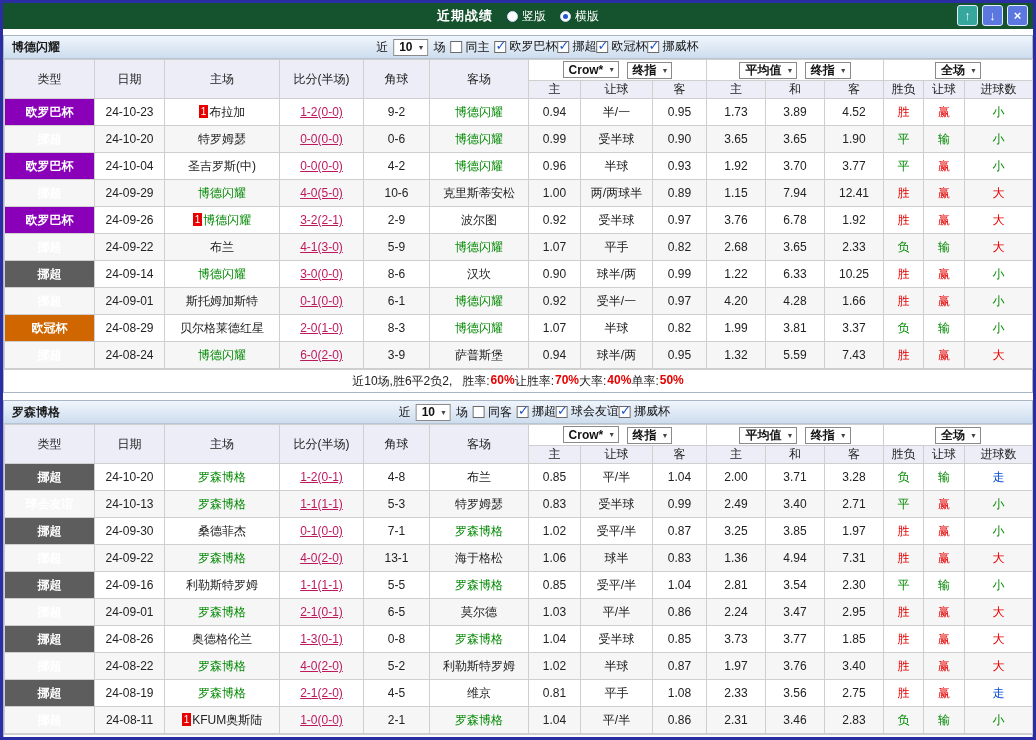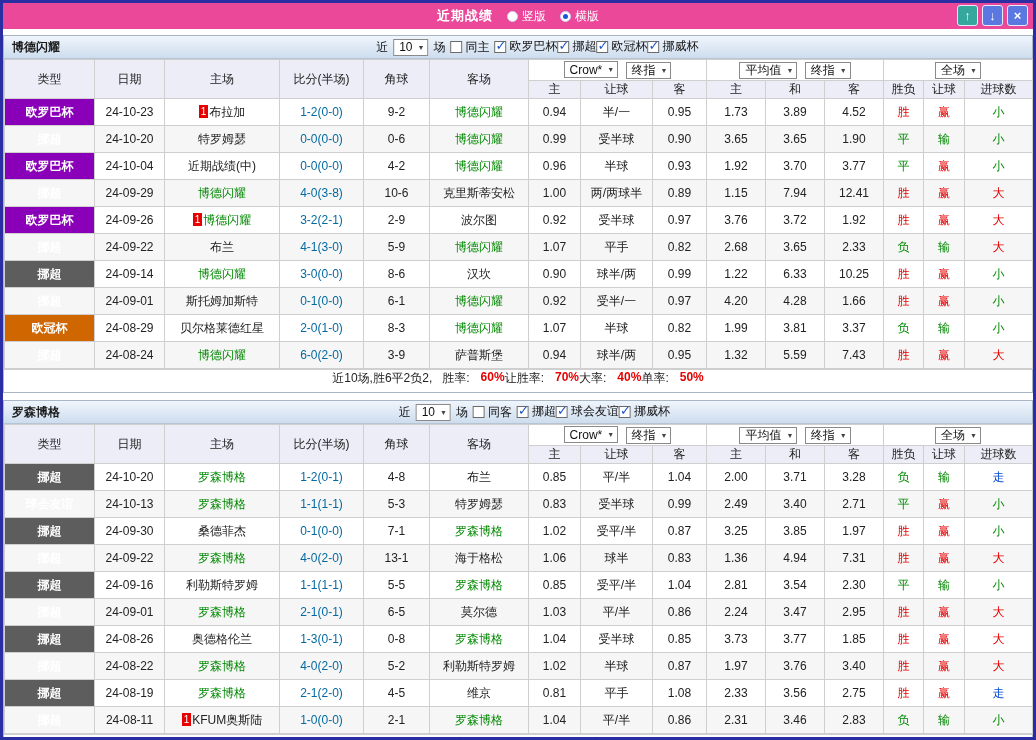"近期战绩" .titlebar { background: #ec4899 -> #14532d }
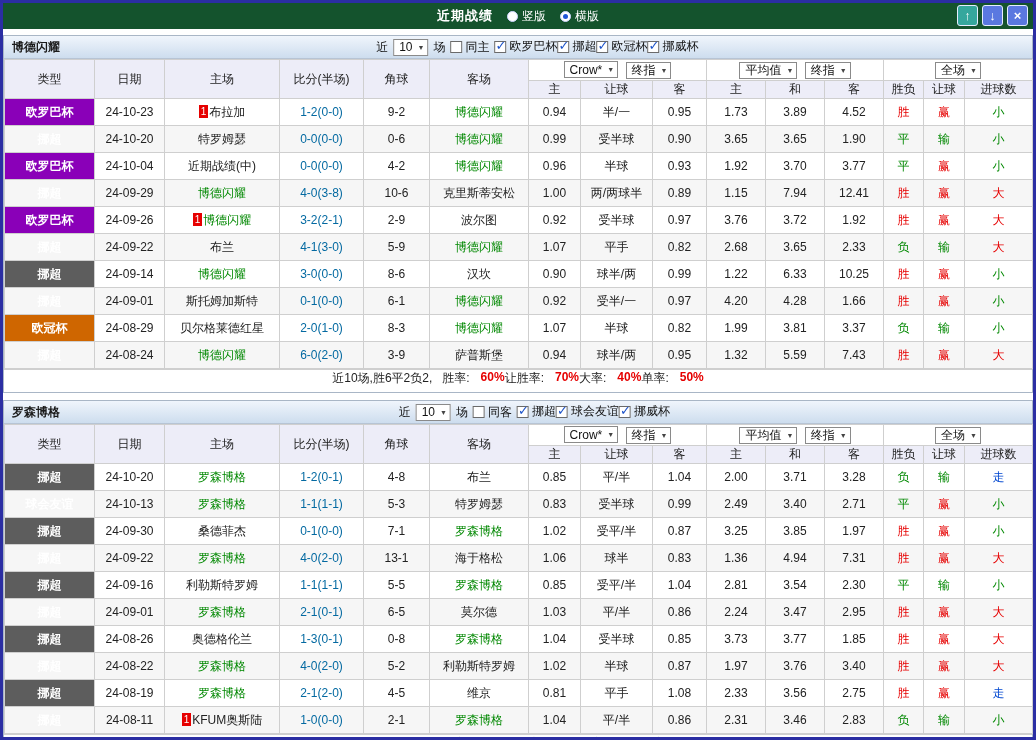"10" .selbox { font-weight: none -> bold }
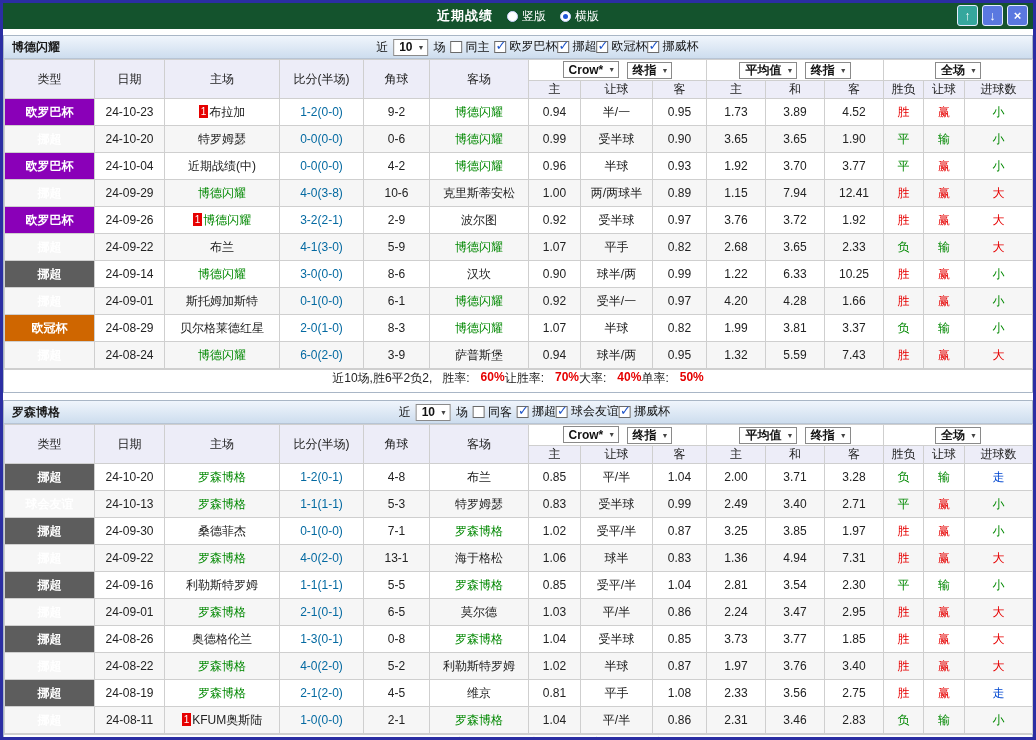"1-2(0-0)" td.score { color: #0369a1 -> #be185d; text-decoration: none -> underline }
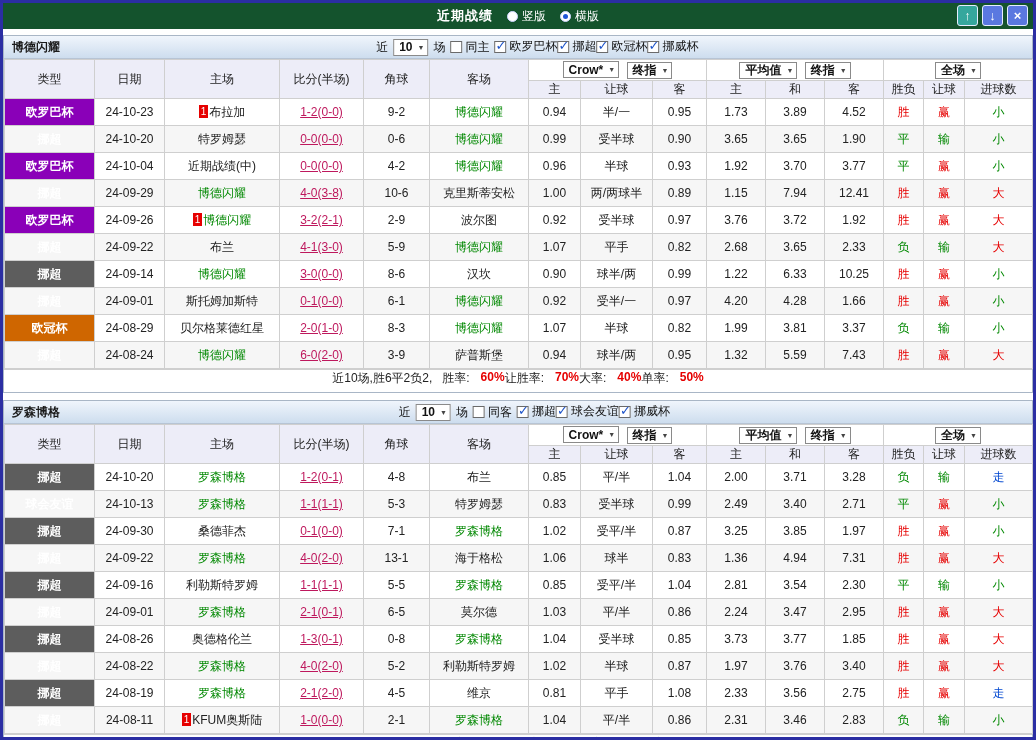"近期战绩(中)" span { text: 近期战绩 -> 圣吉罗斯 }
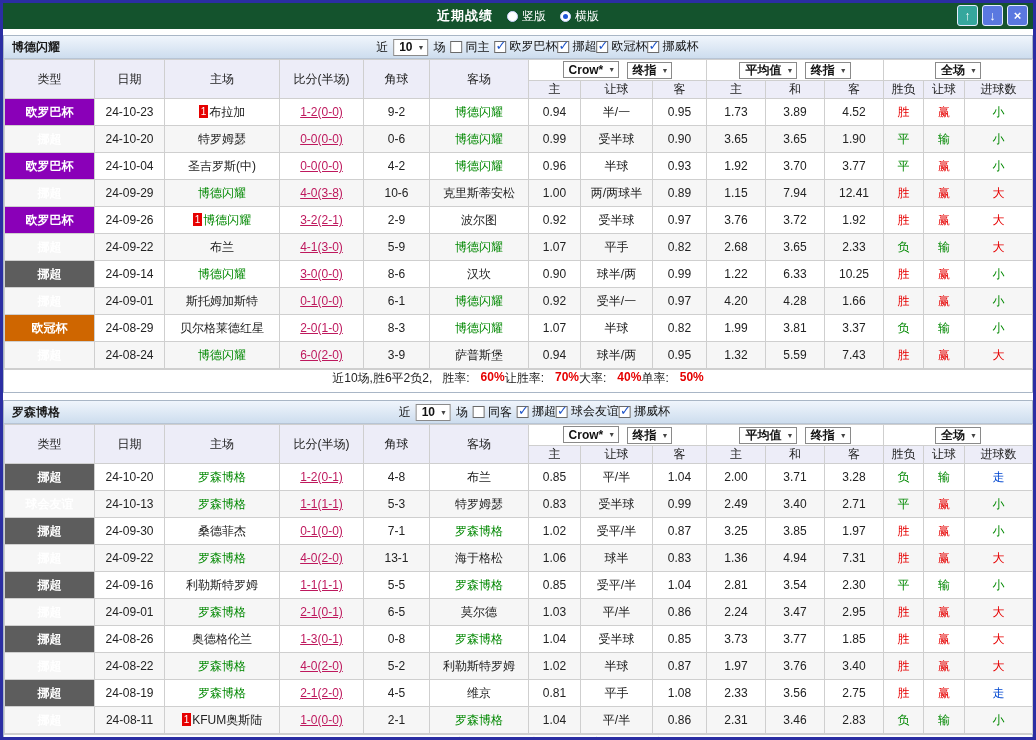"4-0(3-8)" td.score { text: 3-8 -> 5-0 }
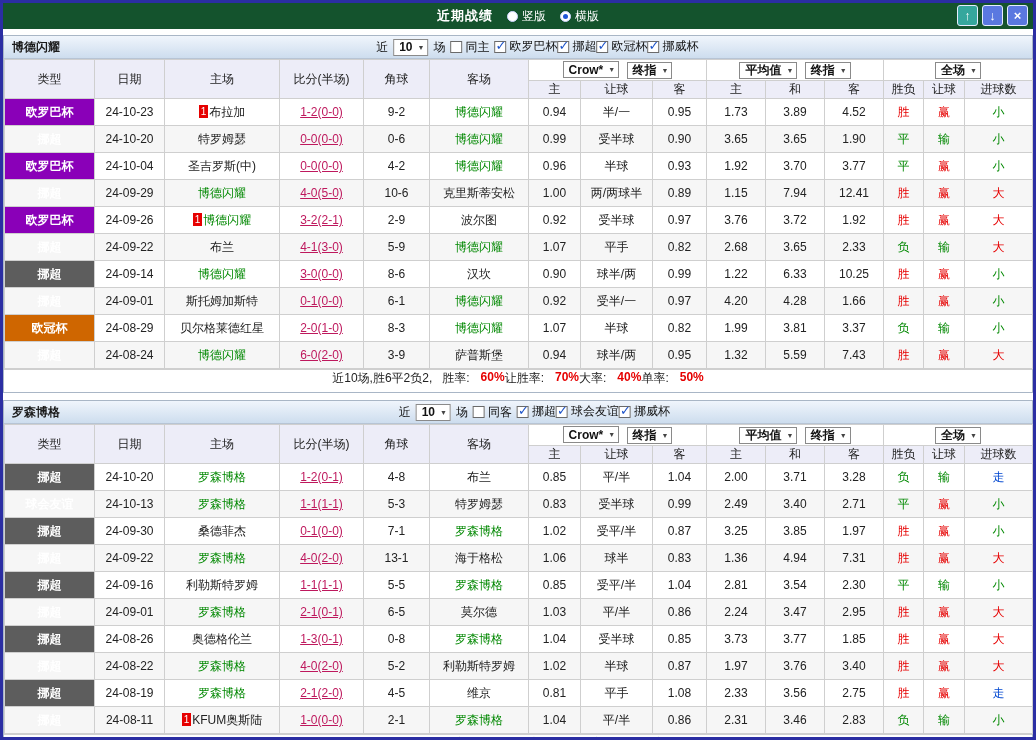"3.72" td { text: 3.72 -> 6.78 }
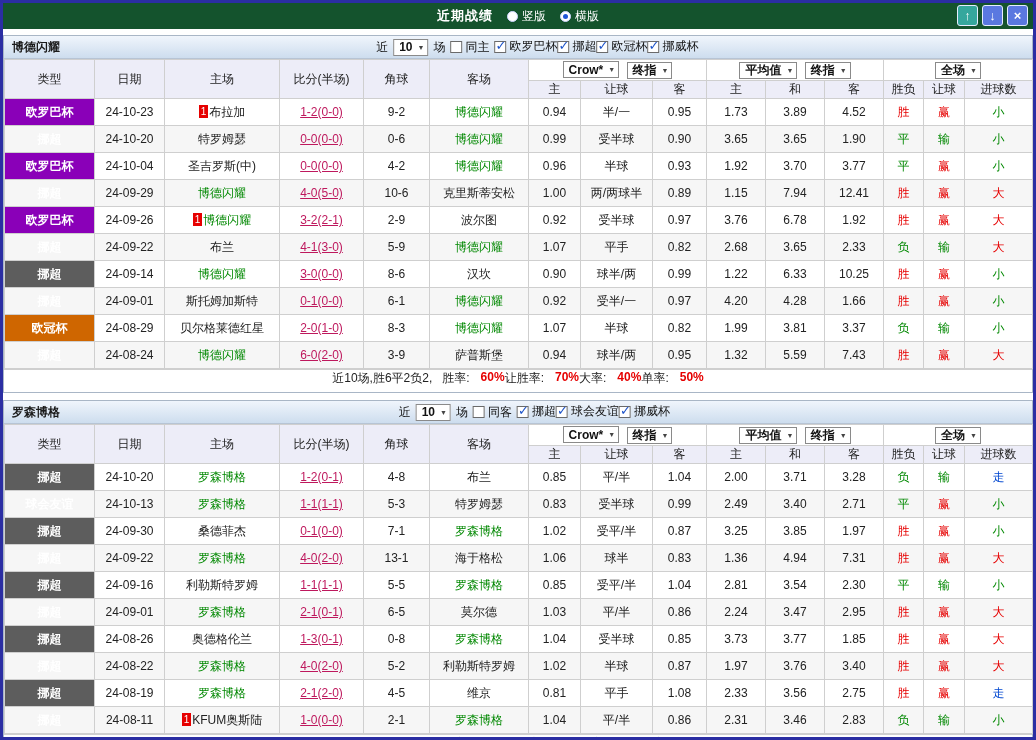"近10场,胜6平2负2," .summary { align-items: none -> center }
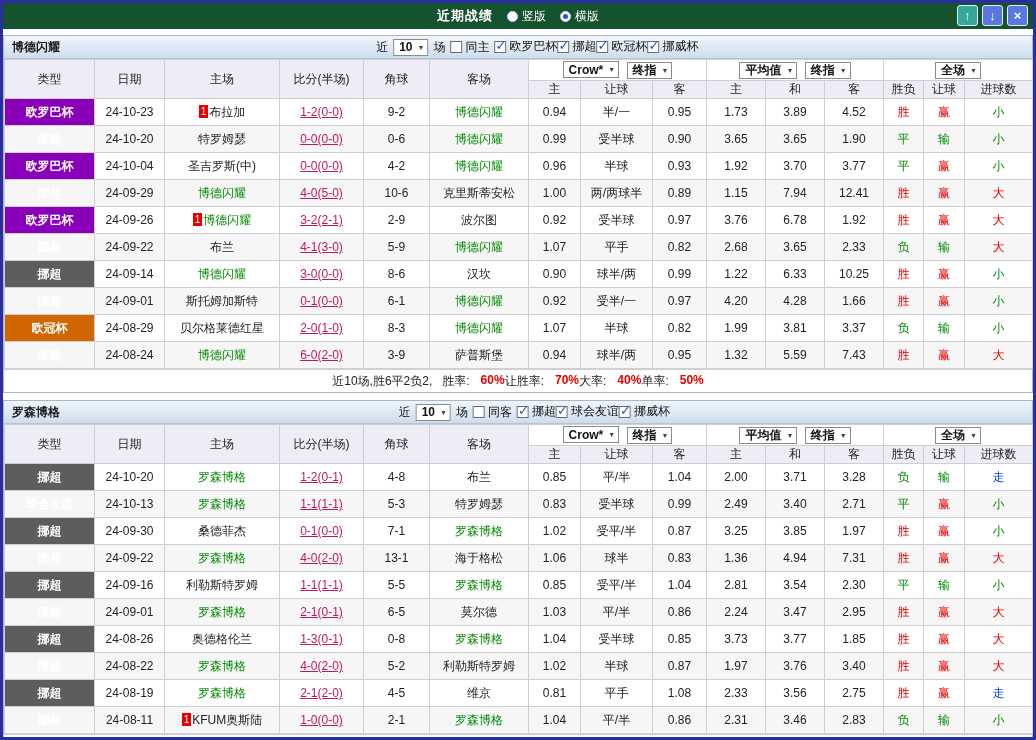"胜率:" .stat { gap: 11px -> 1px }
